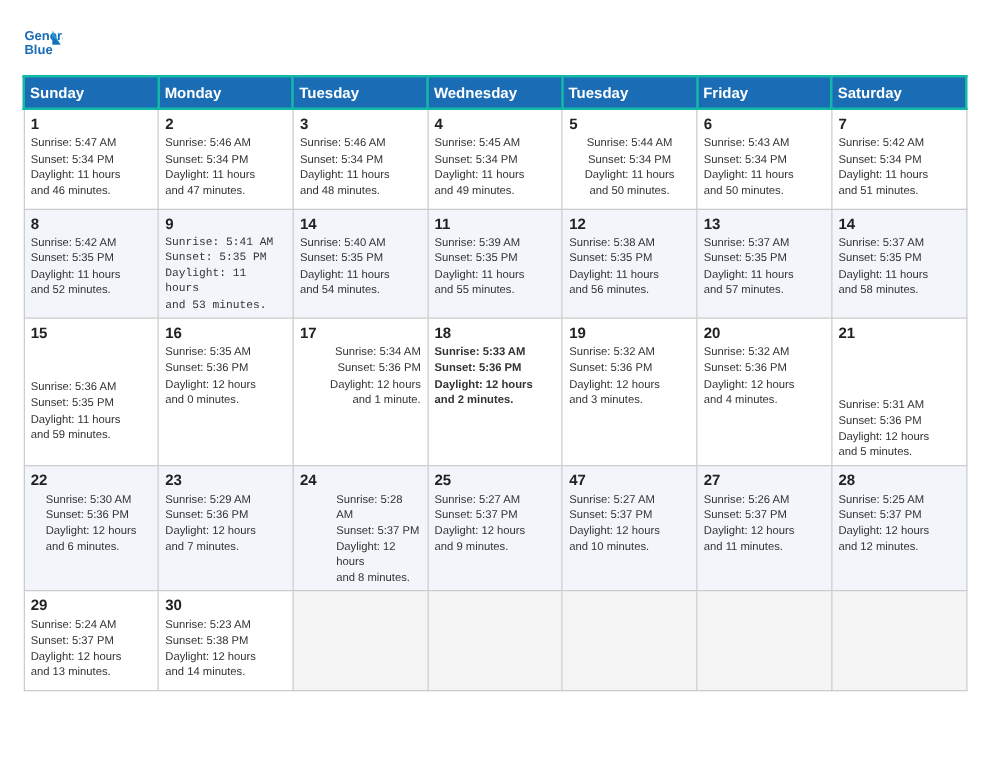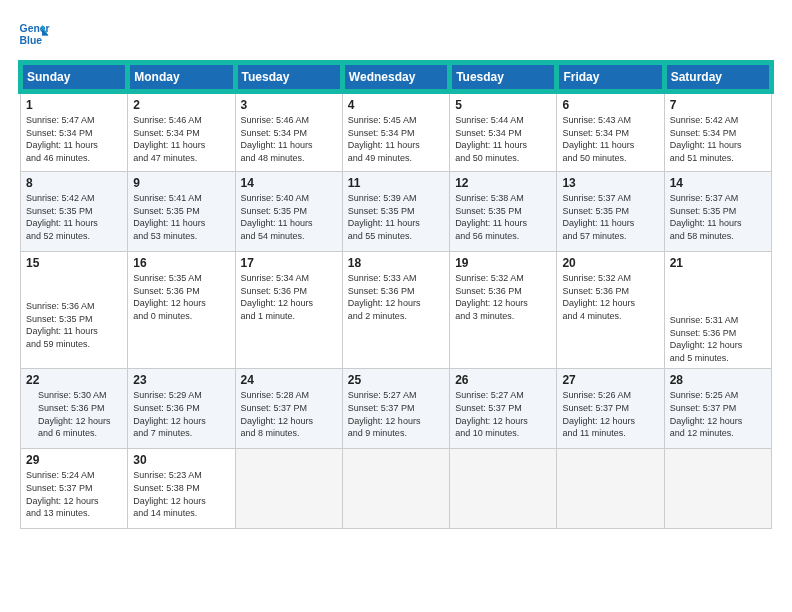"Sunday" .calendar th { border: 5px solid #14b8a6 -> 2px solid #14b8a6 }
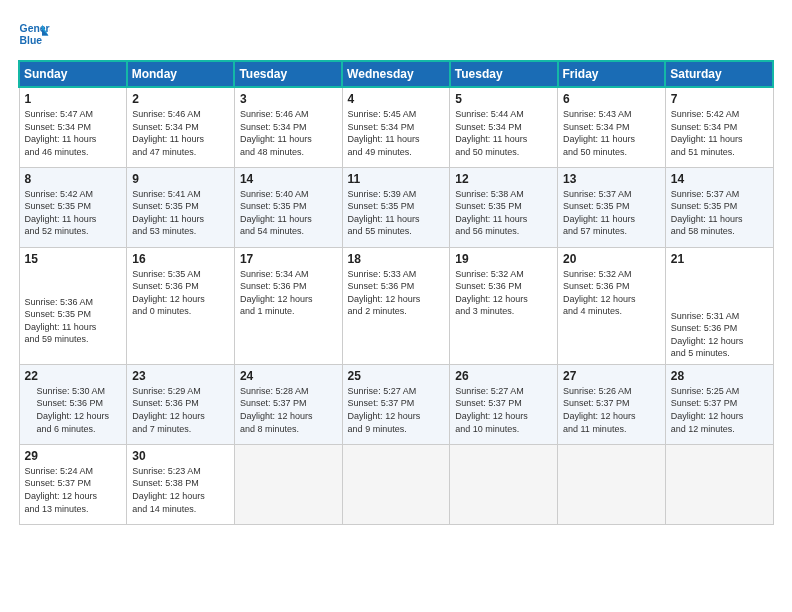"Sunrise: 5:44 AM" div.day-info { text-align: none -> center }
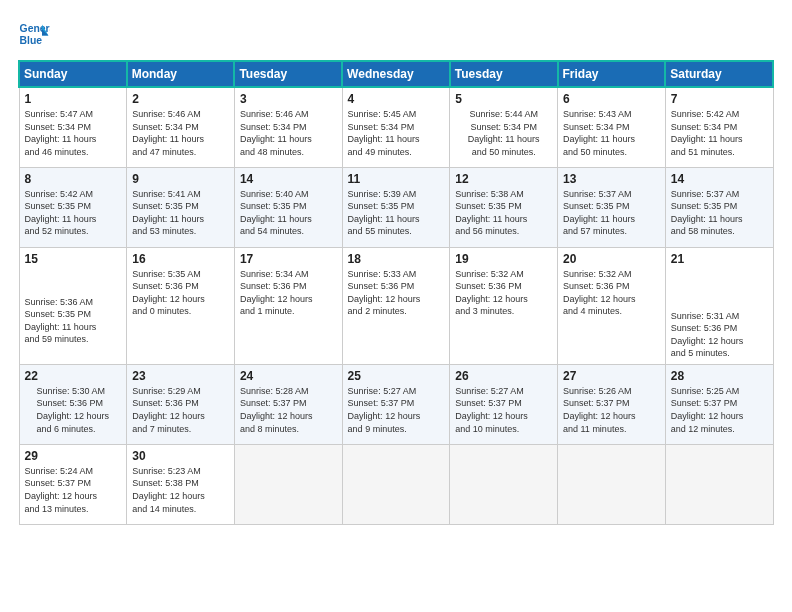"Sunrise: 5:41 AM" div.day-info { font-family: none -> Liberation Mono, monospace }
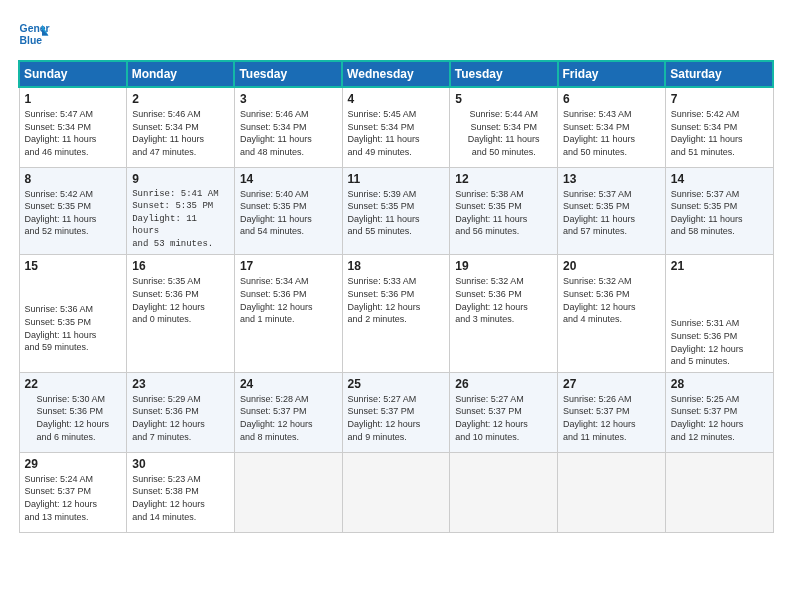"Sunrise: 5:34 AM" div.day-info { text-align: none -> right }
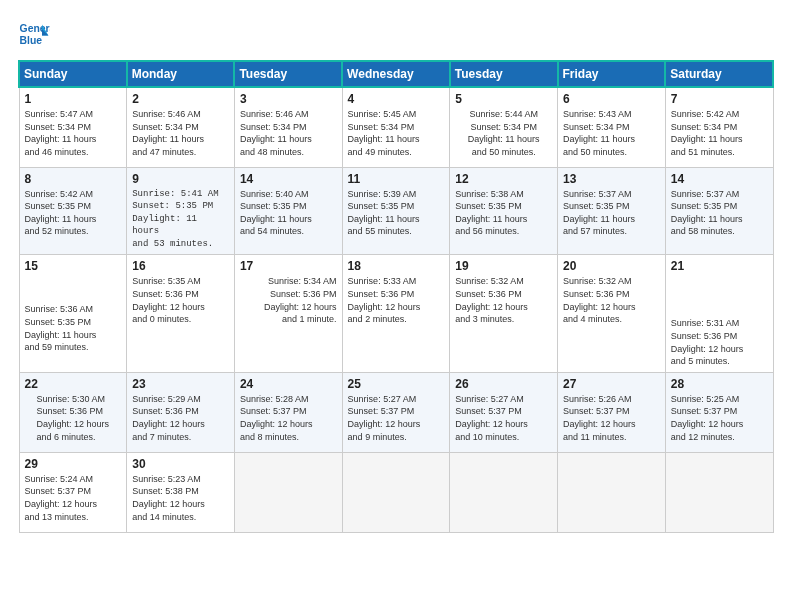"Sunrise: 5:33 AM" div.day-info { font-weight: none -> bold }
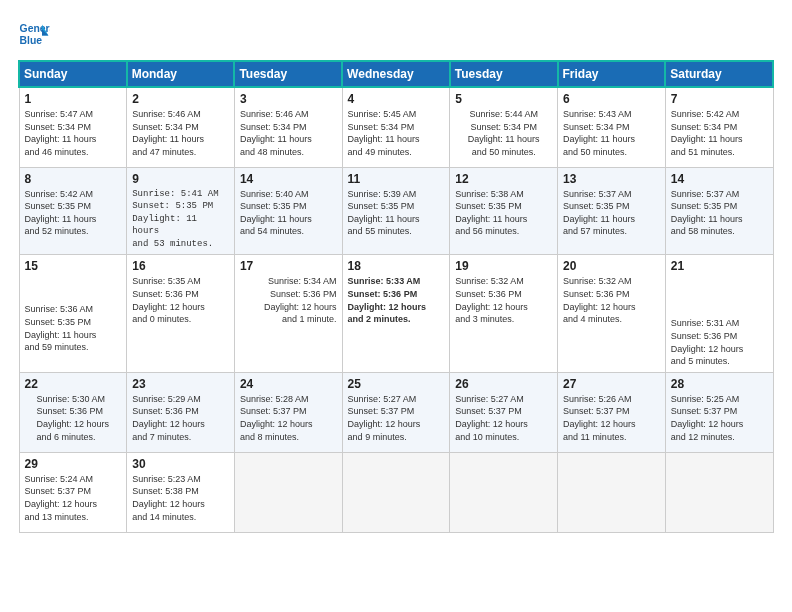"26" span.day-num { text: 26 -> 47 }
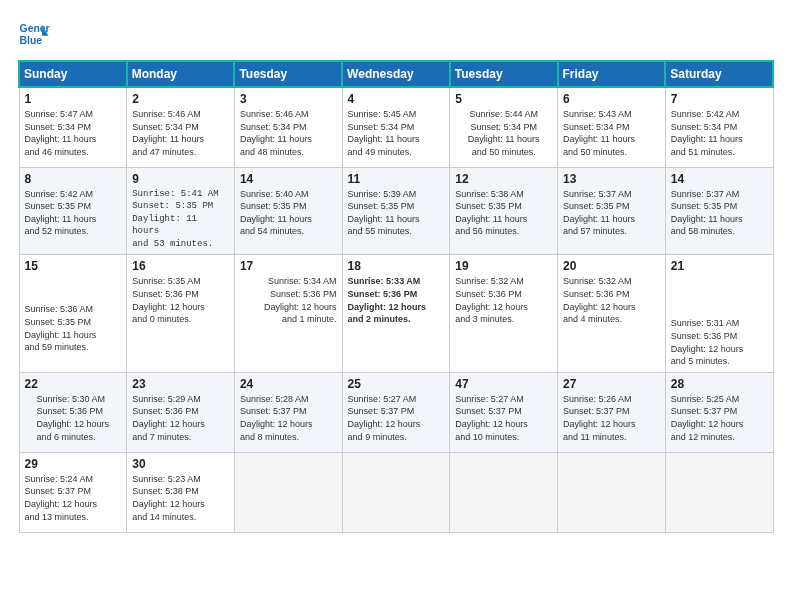"Sunrise: 5:28 AM" div.day-info { margin-left: none -> 29px }
